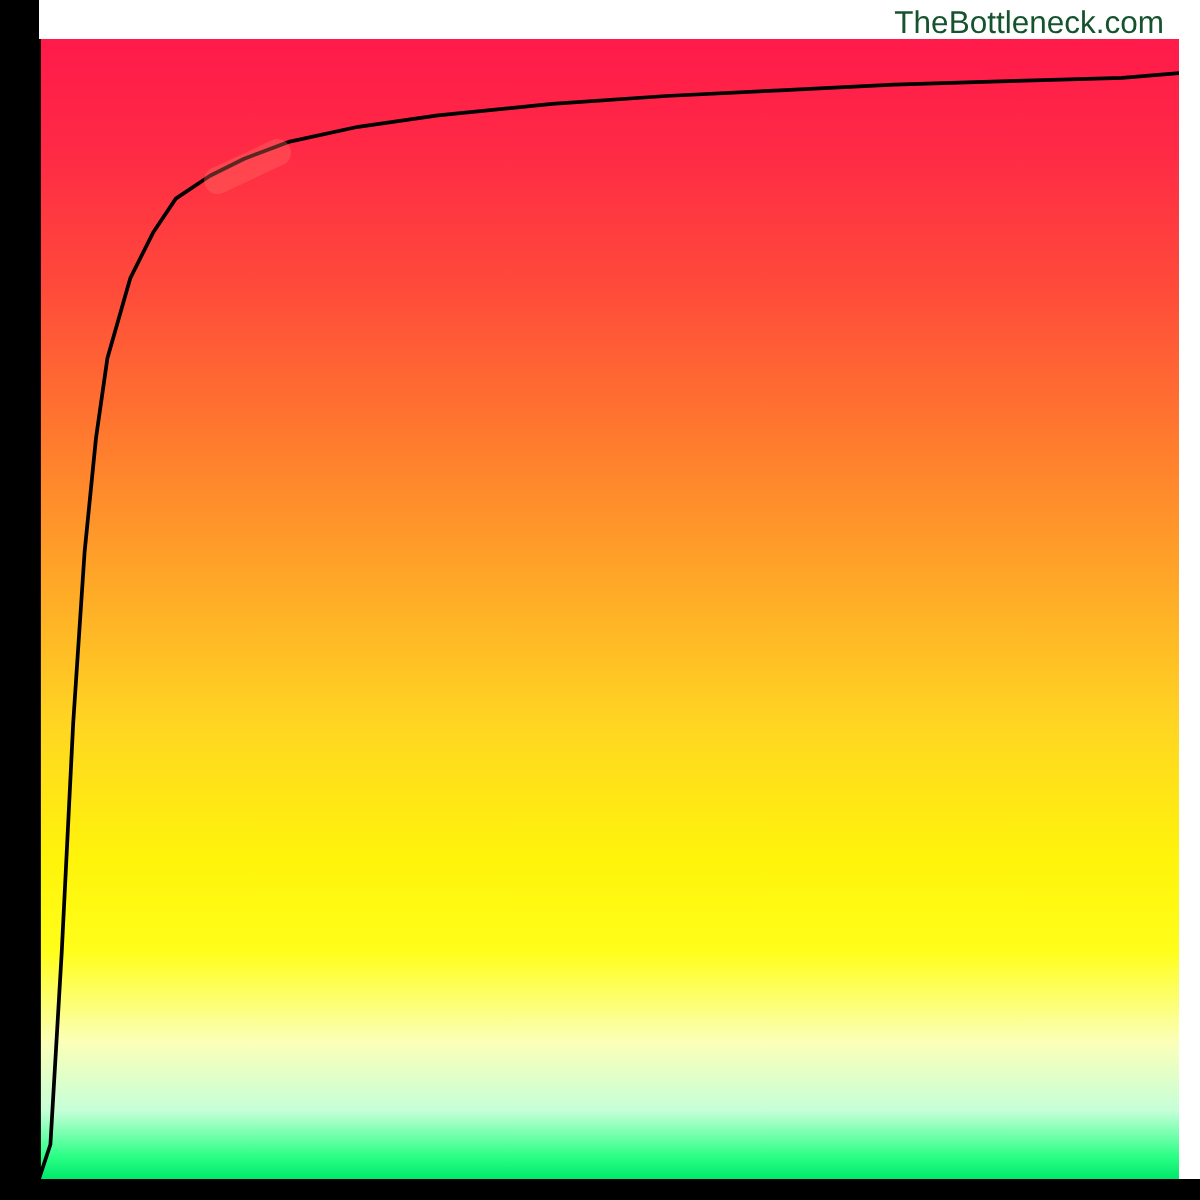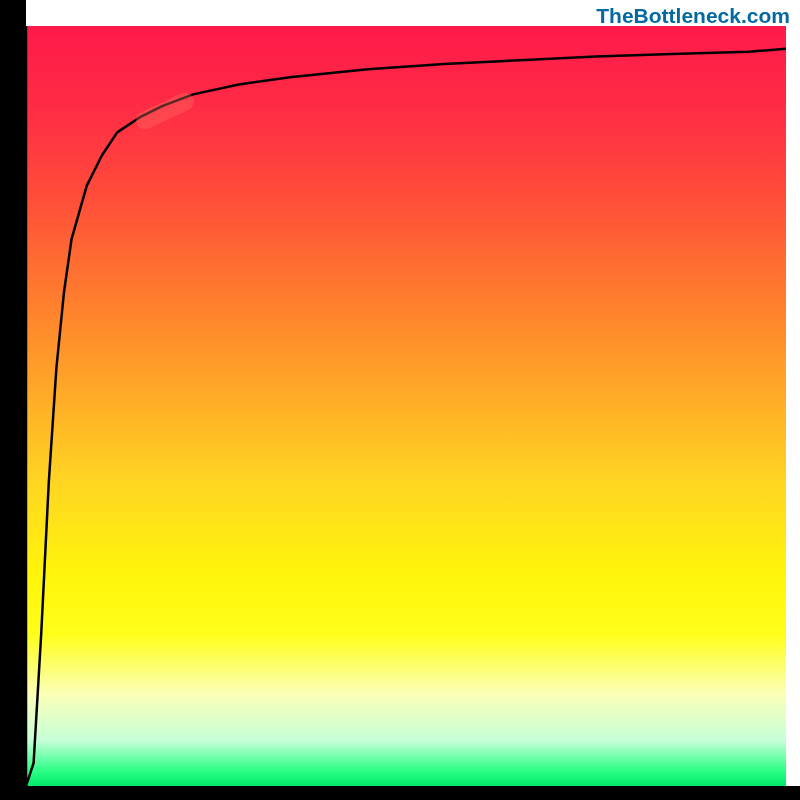"TheBottleneck.com" .credit { color: #0369a1 -> #14532d; font-weight: 700 -> 400; right: 10px -> 24px }
